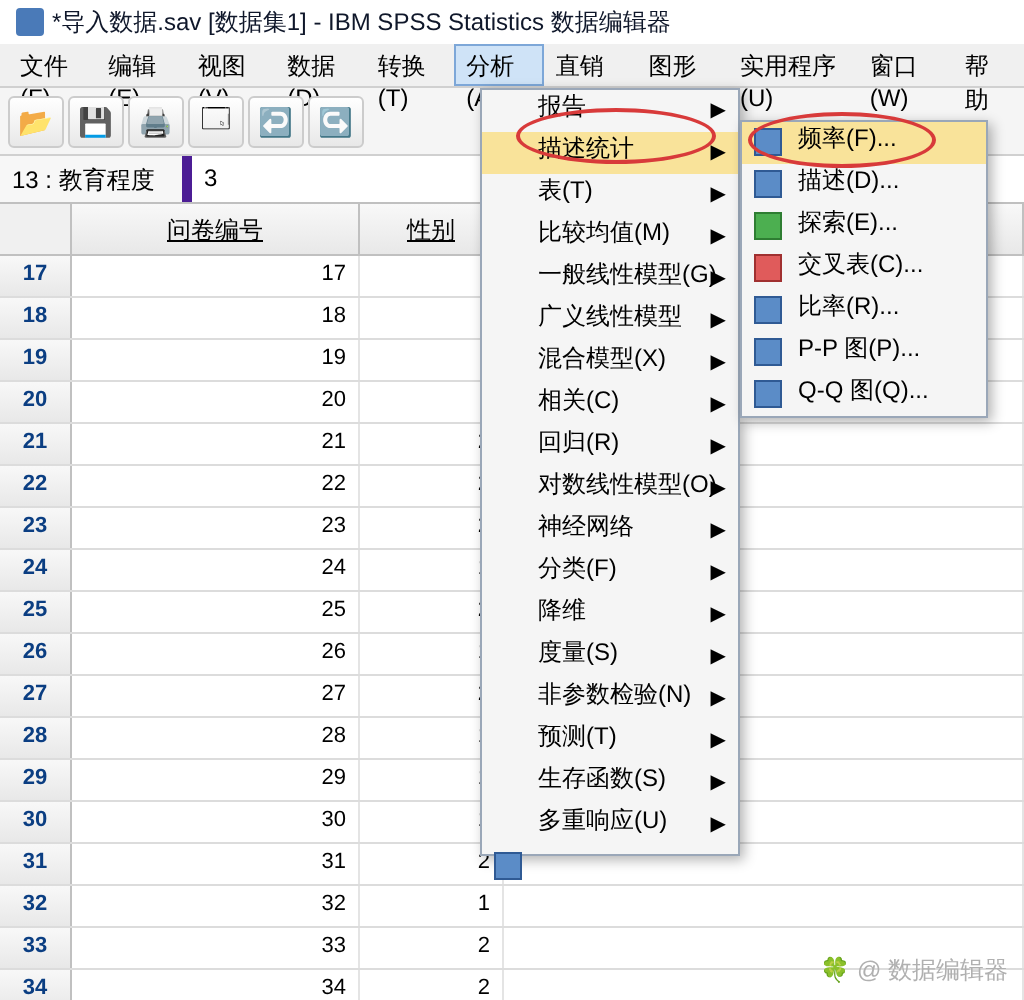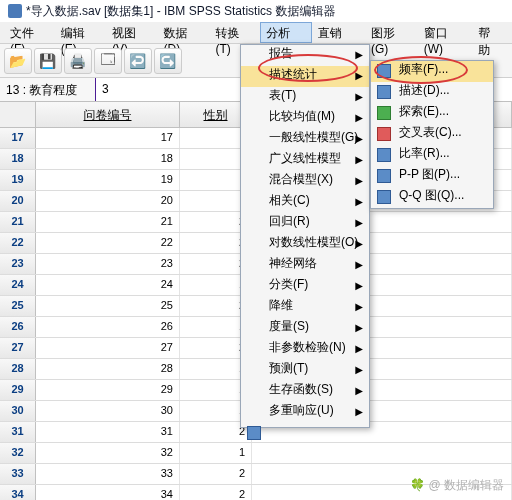"实用程序(U)" div.item { html: none -> <div>实用程序(U)</div> }
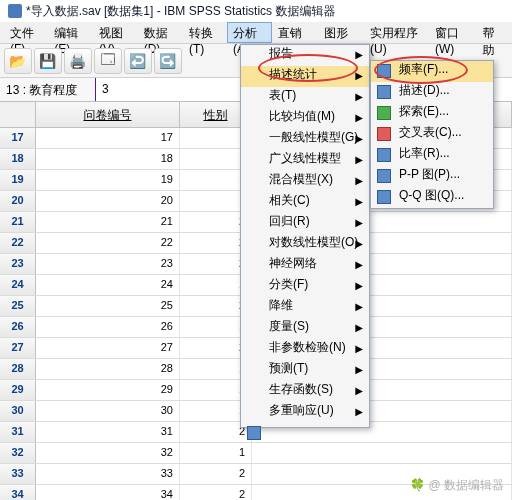"13 : 教育程度" .cellbar .label { border-right: 1px solid #4c1d95 -> 5px solid #4c1d95 }
